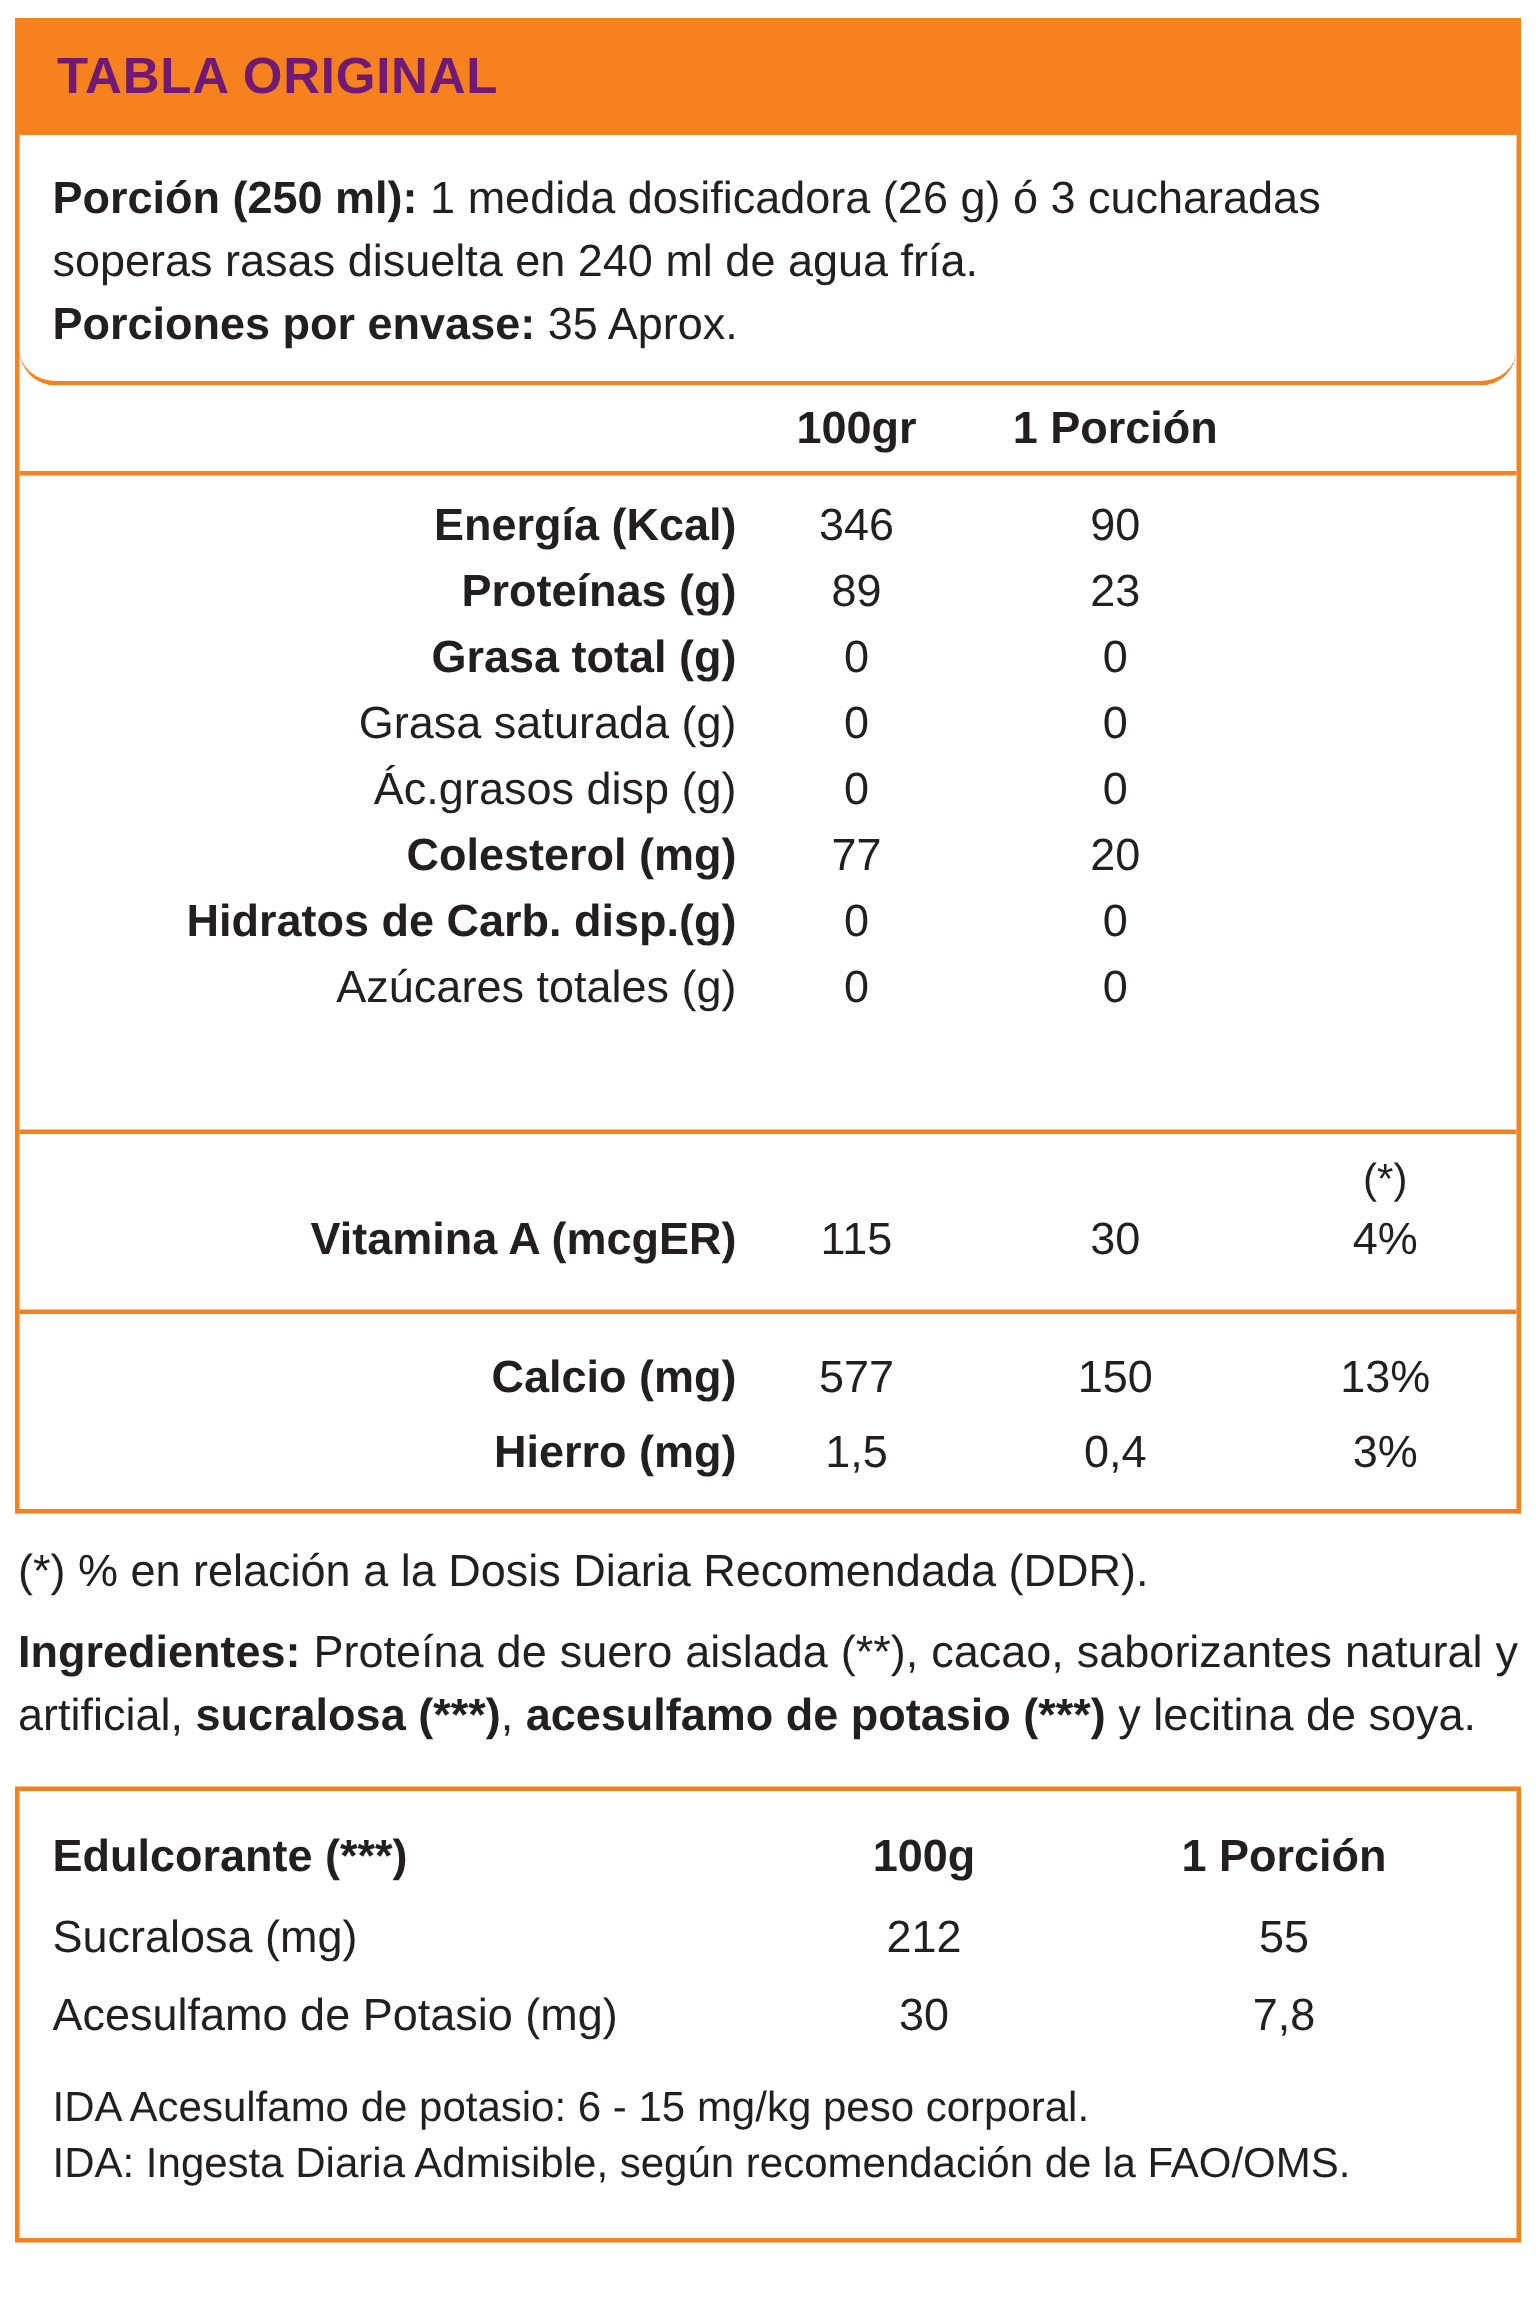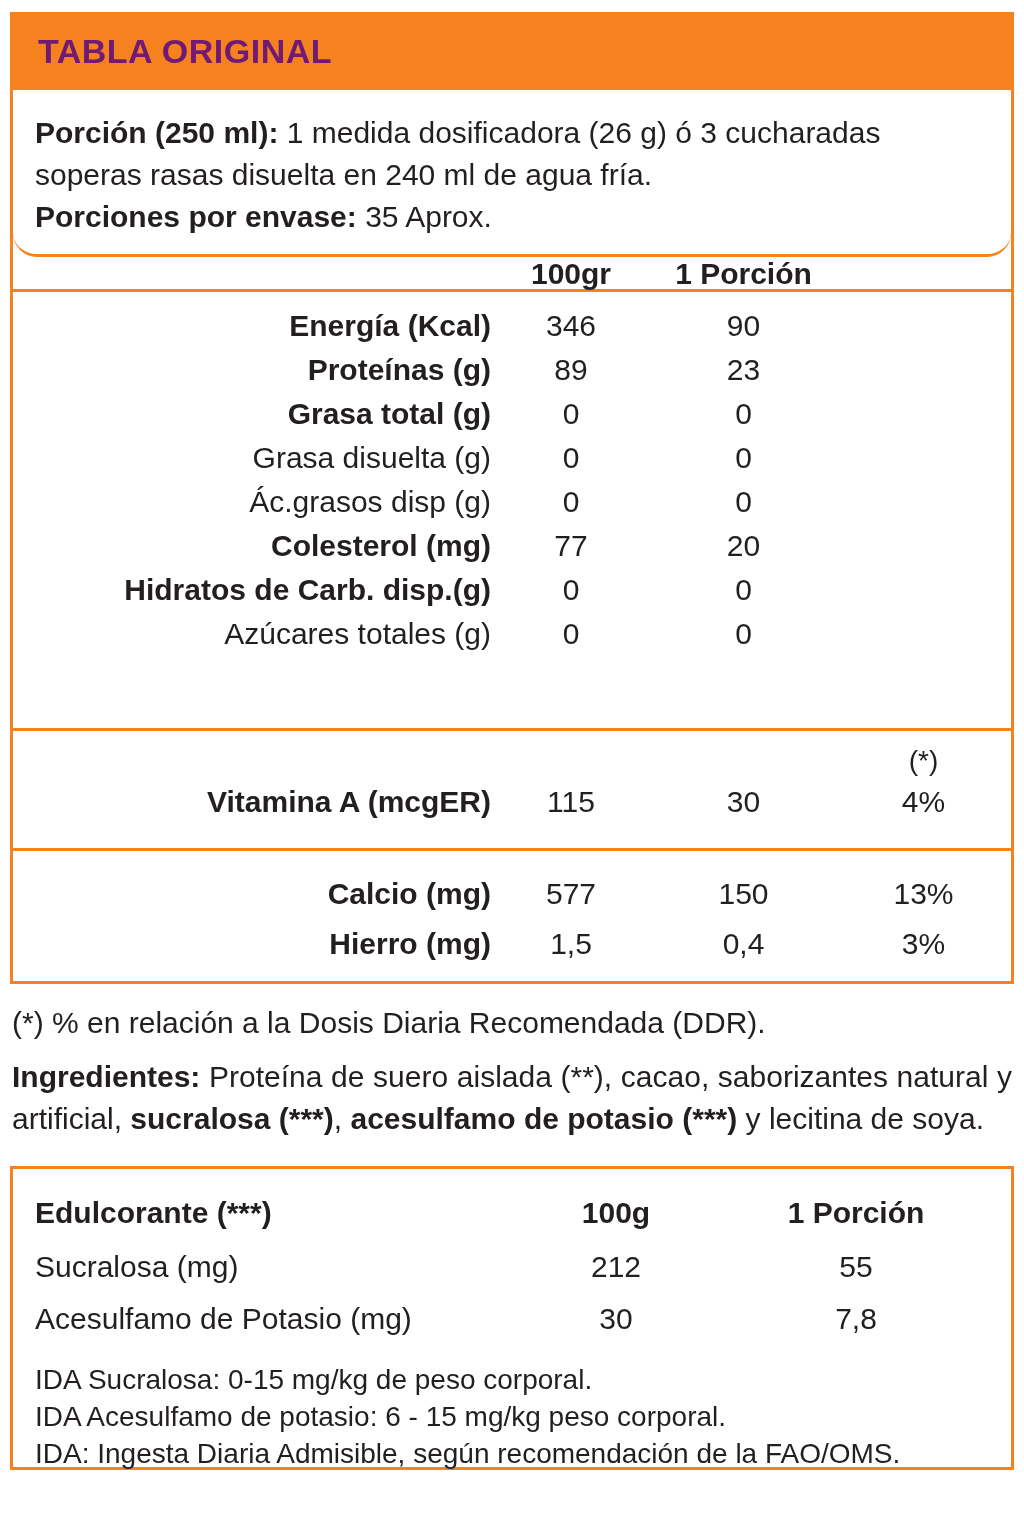"100gr" .col-header { height: 35px -> 60px }
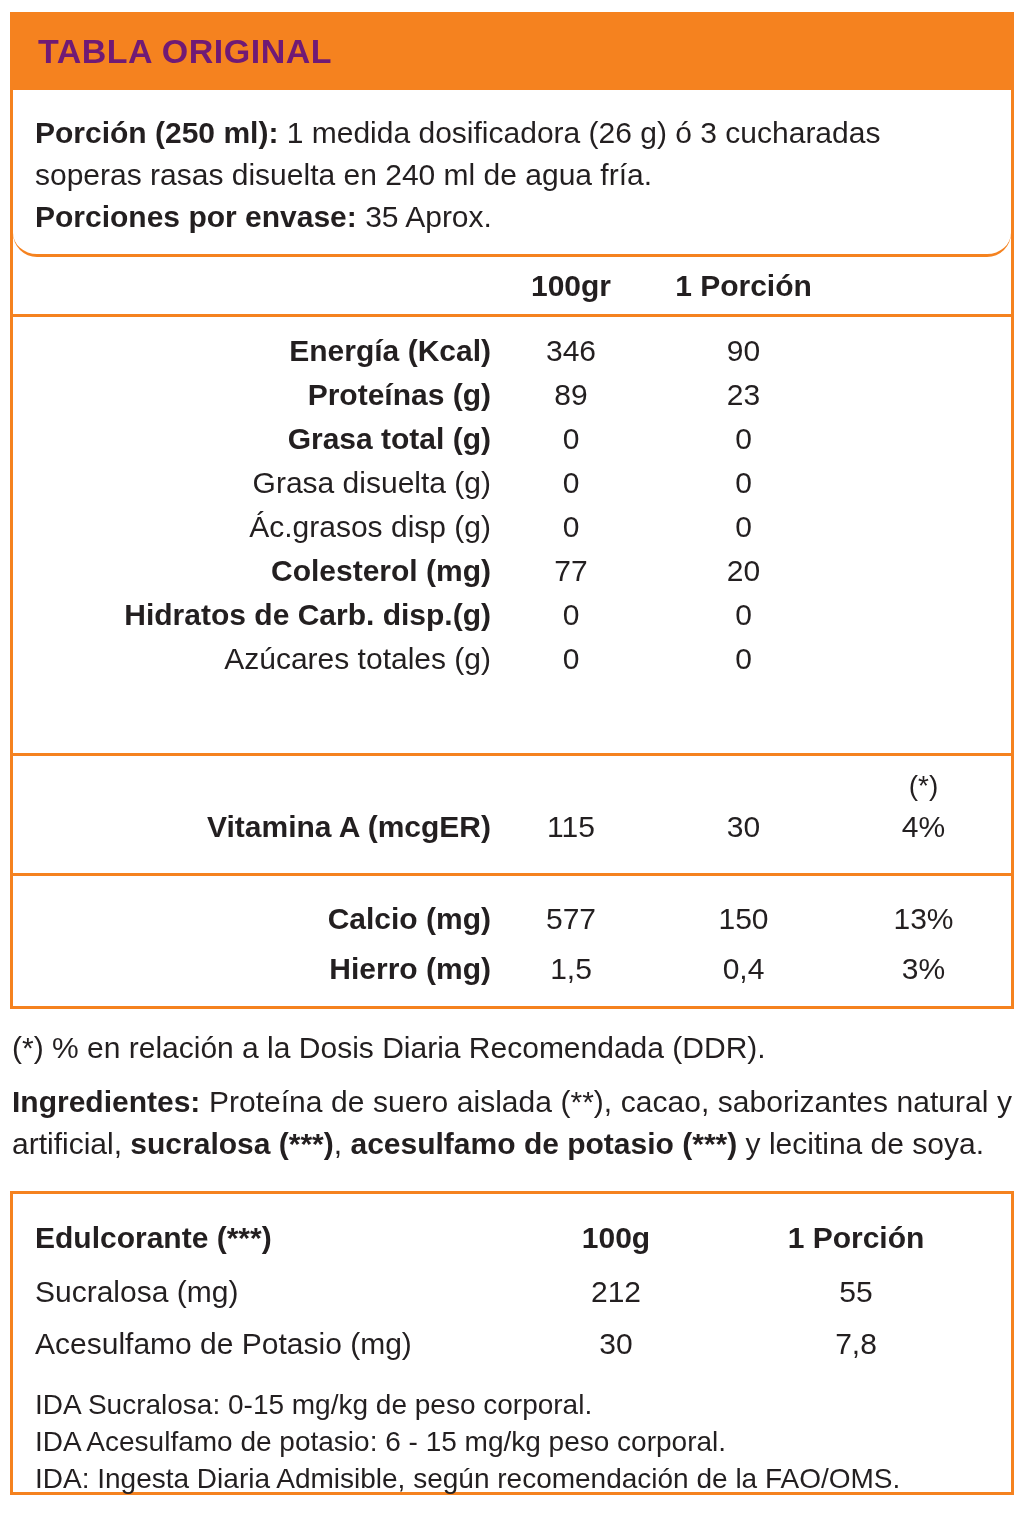"Grasa disuelta (g)" span.lbl { text: disuelta -> saturada }
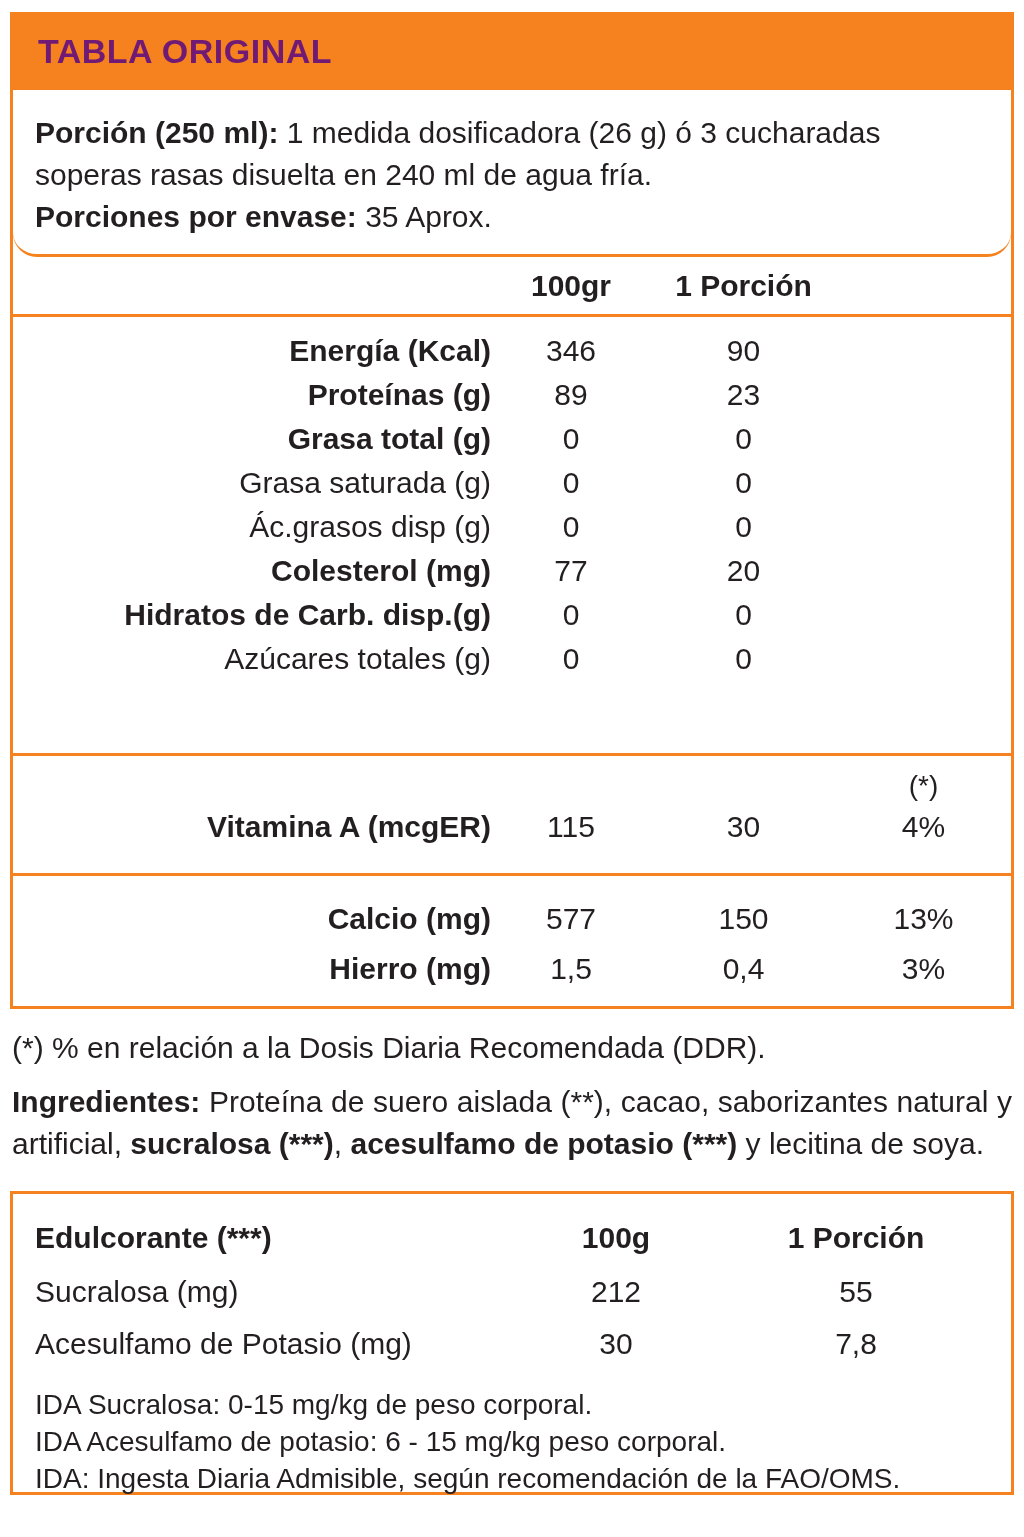"IDA Sucralosa: 0-15 mg/kg de" p { html: <p>IDA Sucralosa: 0-15 mg/kg de peso corporal.</p> -> none }
